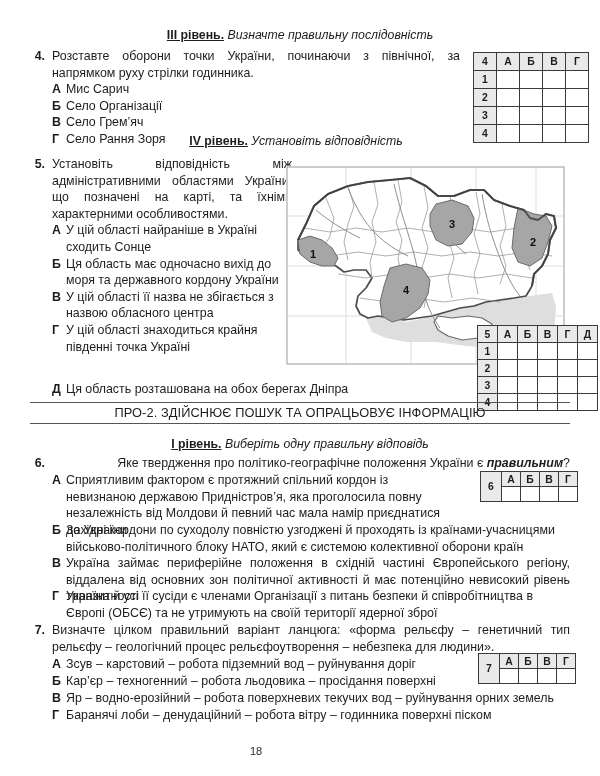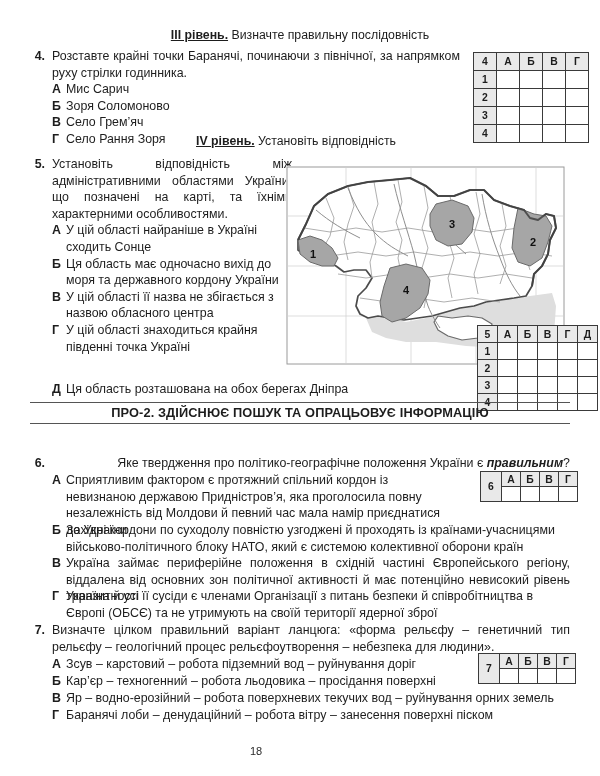"Визначте правильну послідовність" .level-head .lv-italic { font-style: none -> italic }
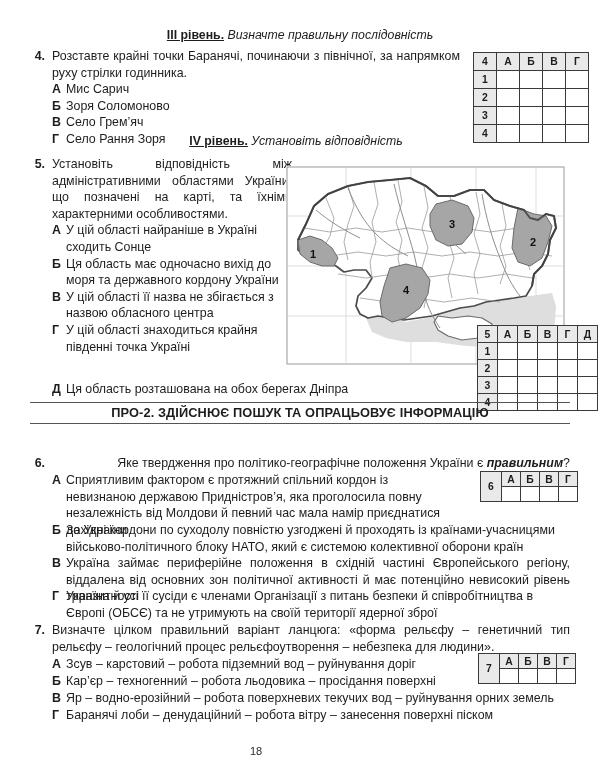"Розставте крайні точки Баранячі," p.q-stem { text: крайні точки Баранячі -> оборони точки України }
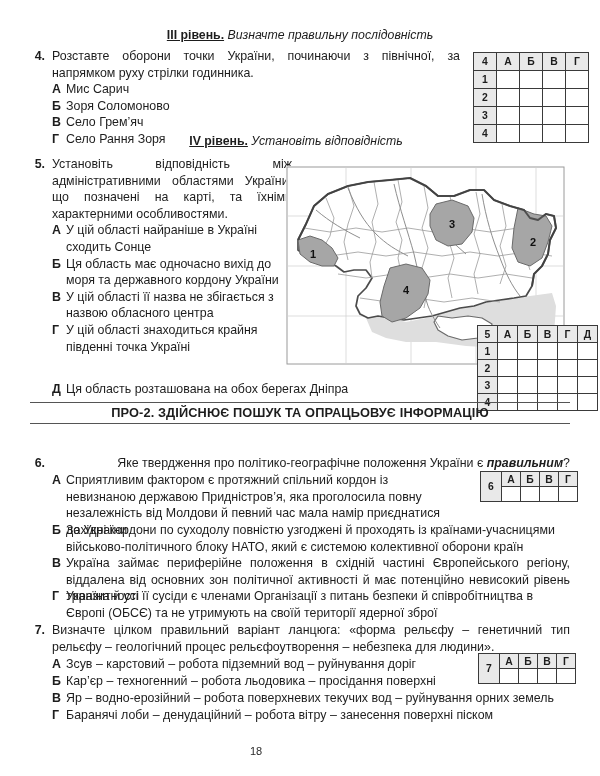"Зоря Соломоново" span.tx { text: Зоря Соломоново -> Село Організації }
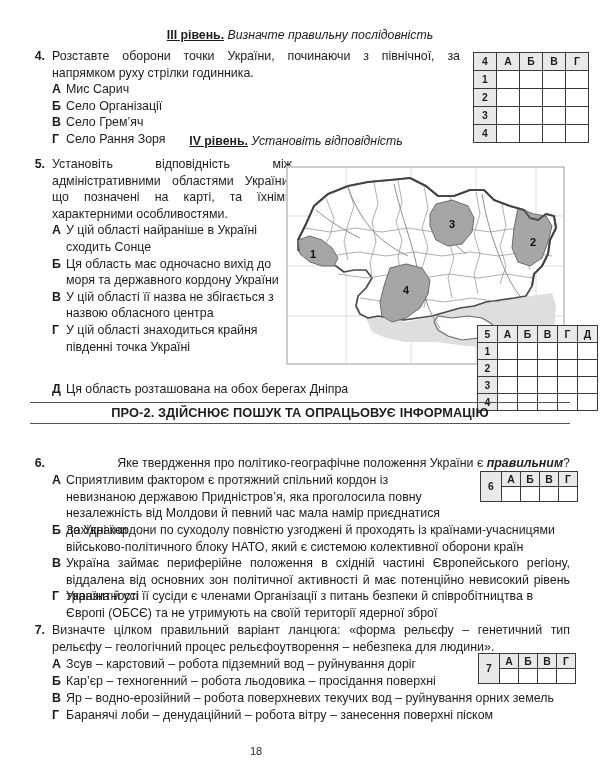"ПРО-2. ЗДІЙСНЮЄ ПОШУК ТА ОПРАЦЬОВУЄ" .banner .btitle { font-weight: bold -> normal }
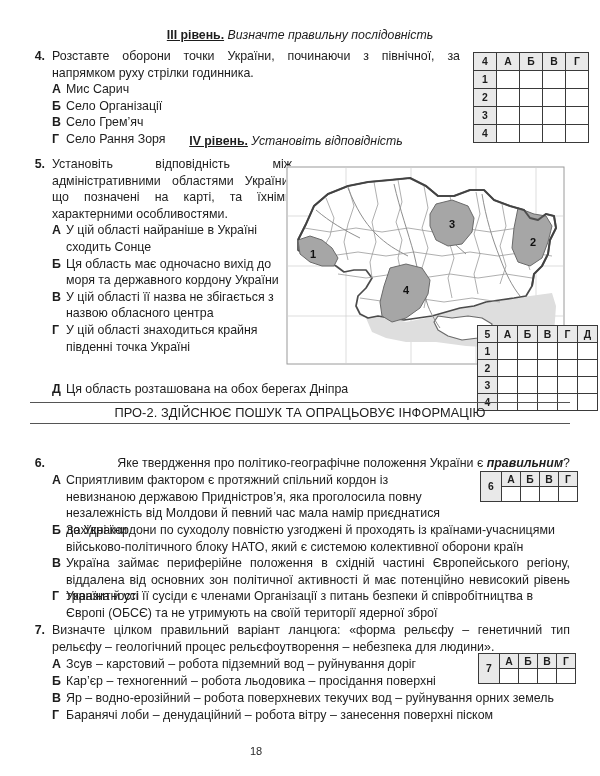"I рівень. Виберіть одну правильну" div.level-head { html: none -> <div> <span>I рівень.</span> <span>Виберіть одну правильну відповідь</span> </div> }
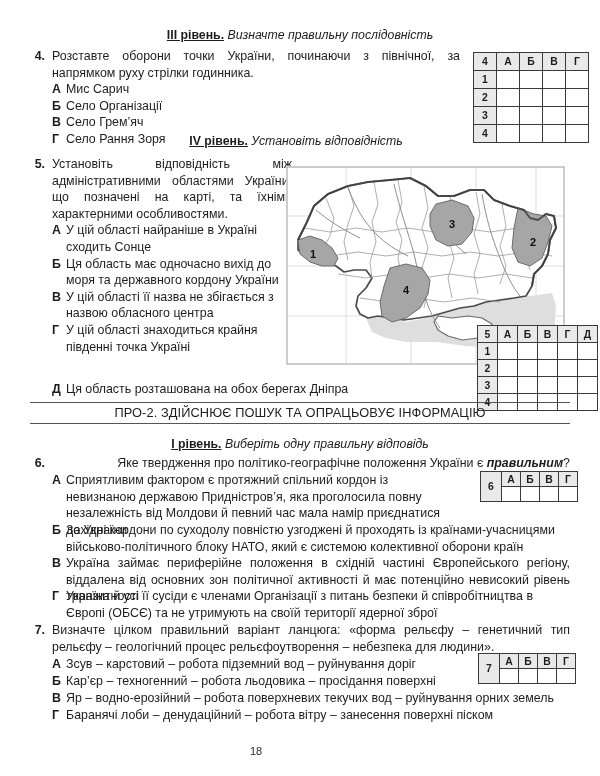"Баранячі лоби – денудаційний –" span { text: занесення -> годинника }
